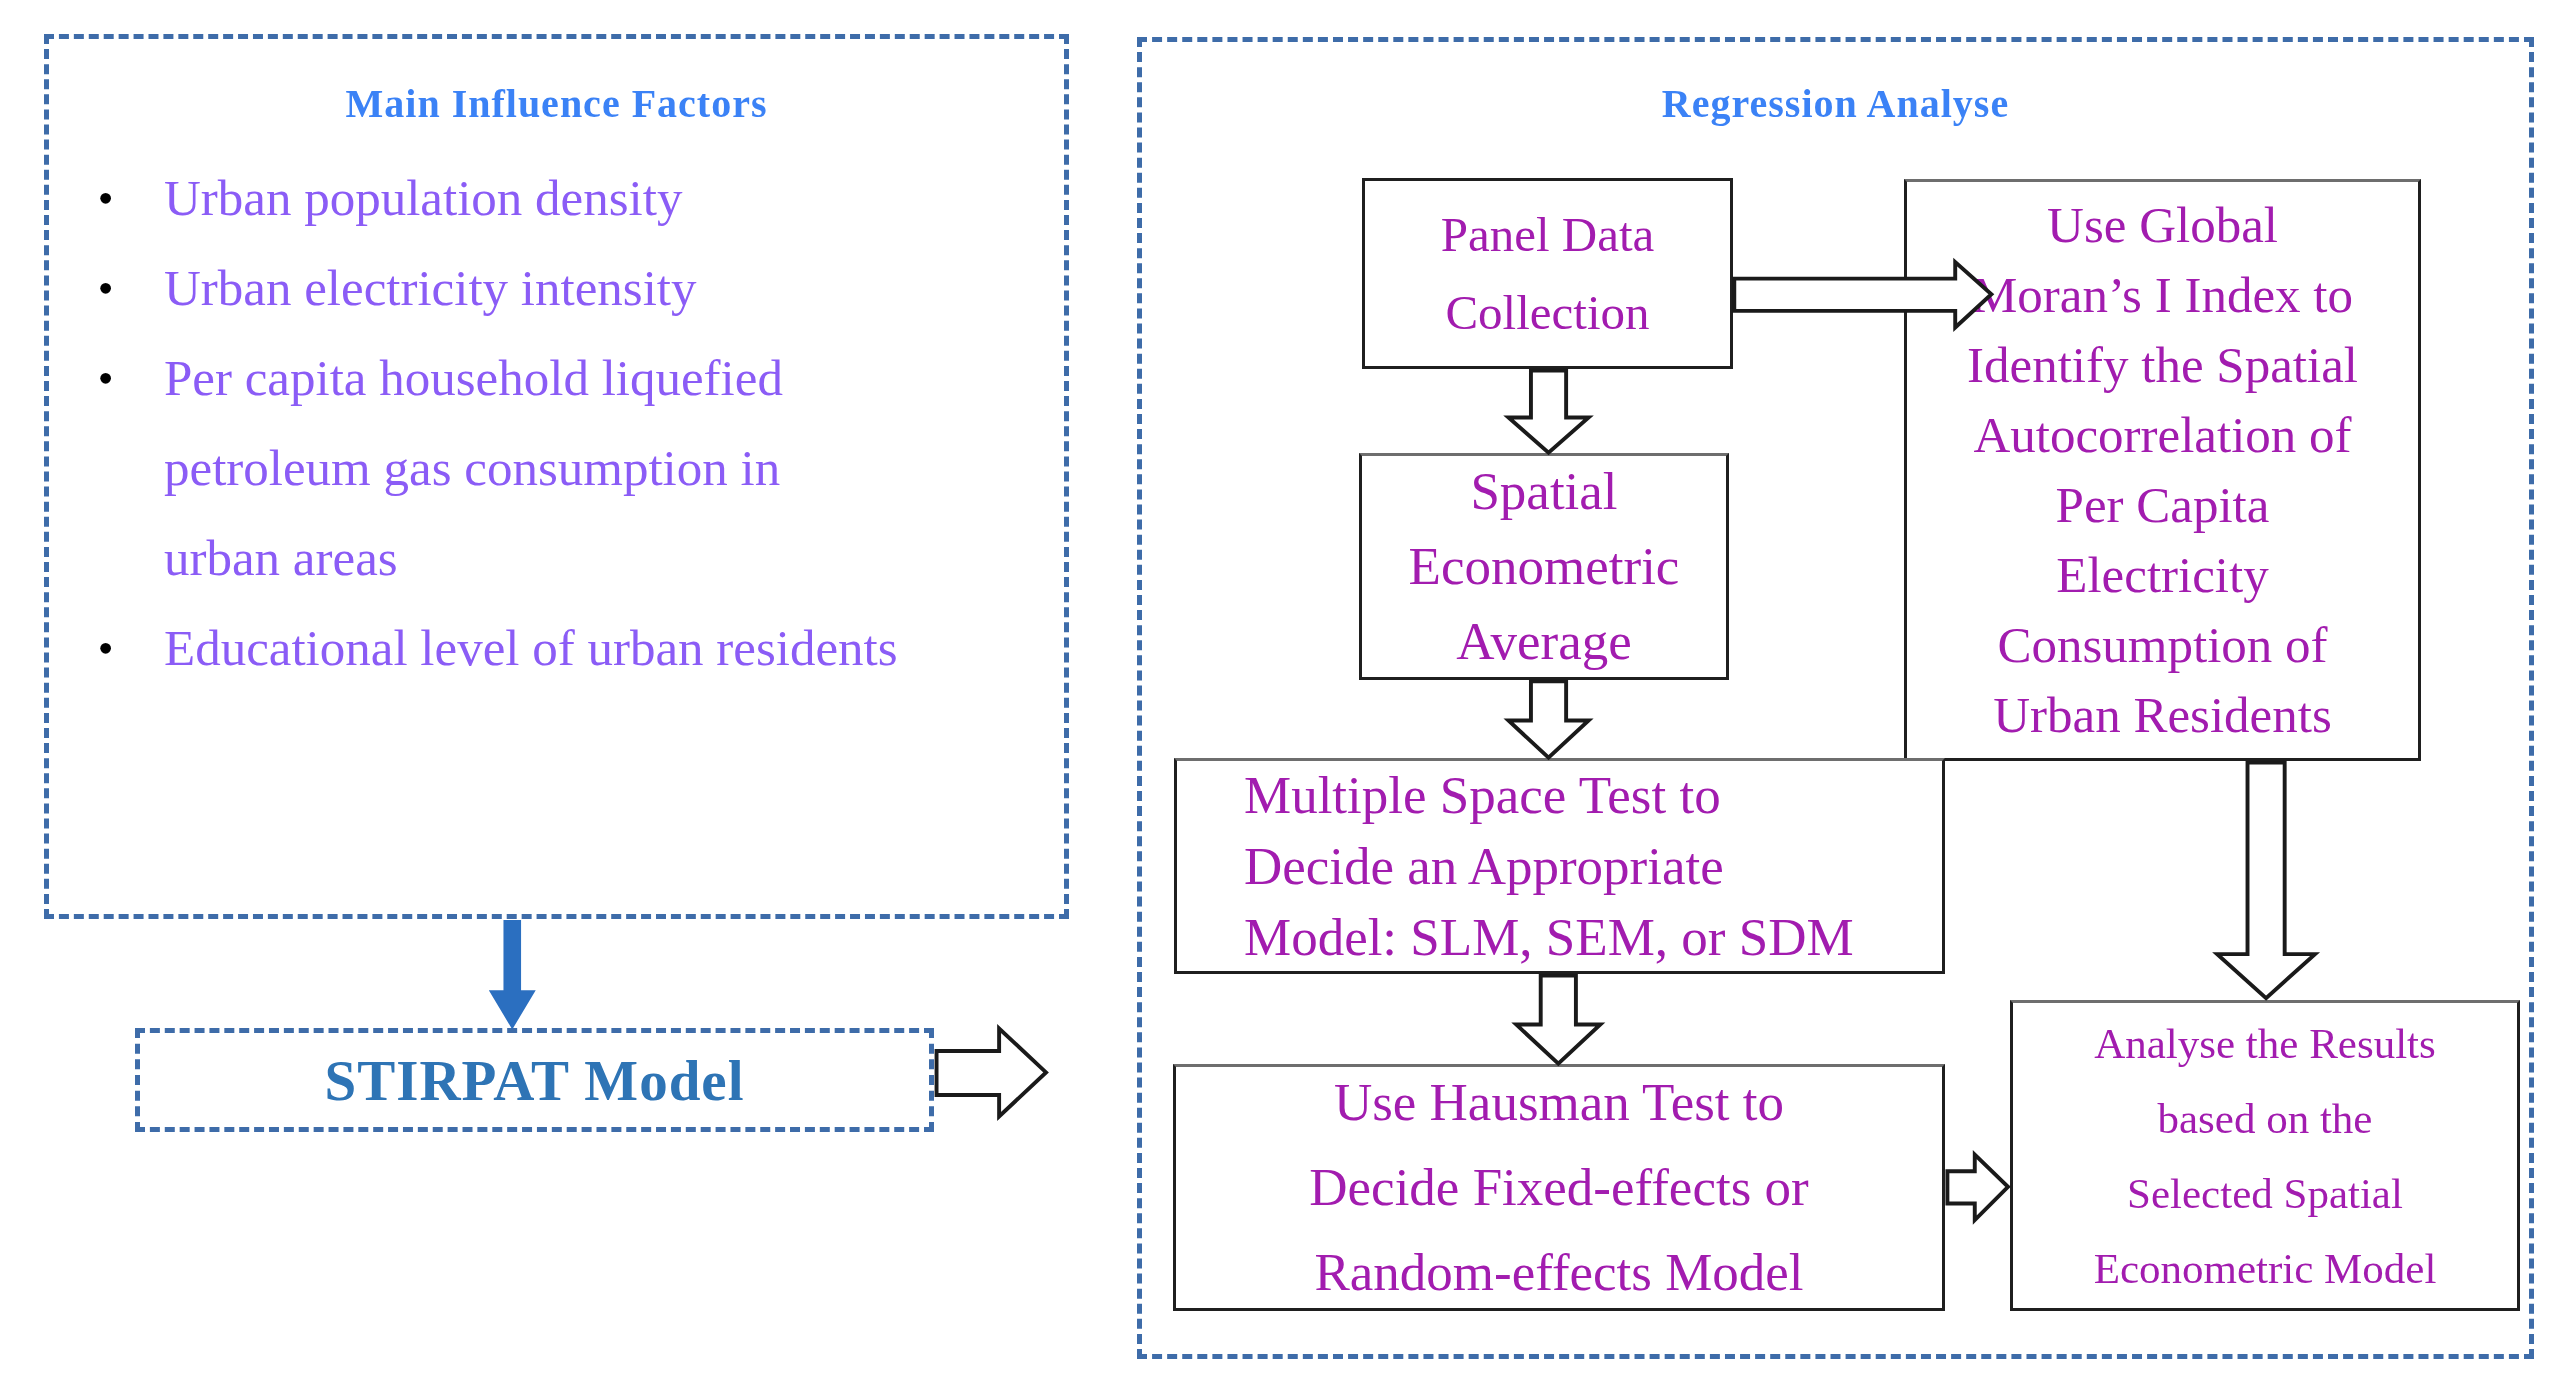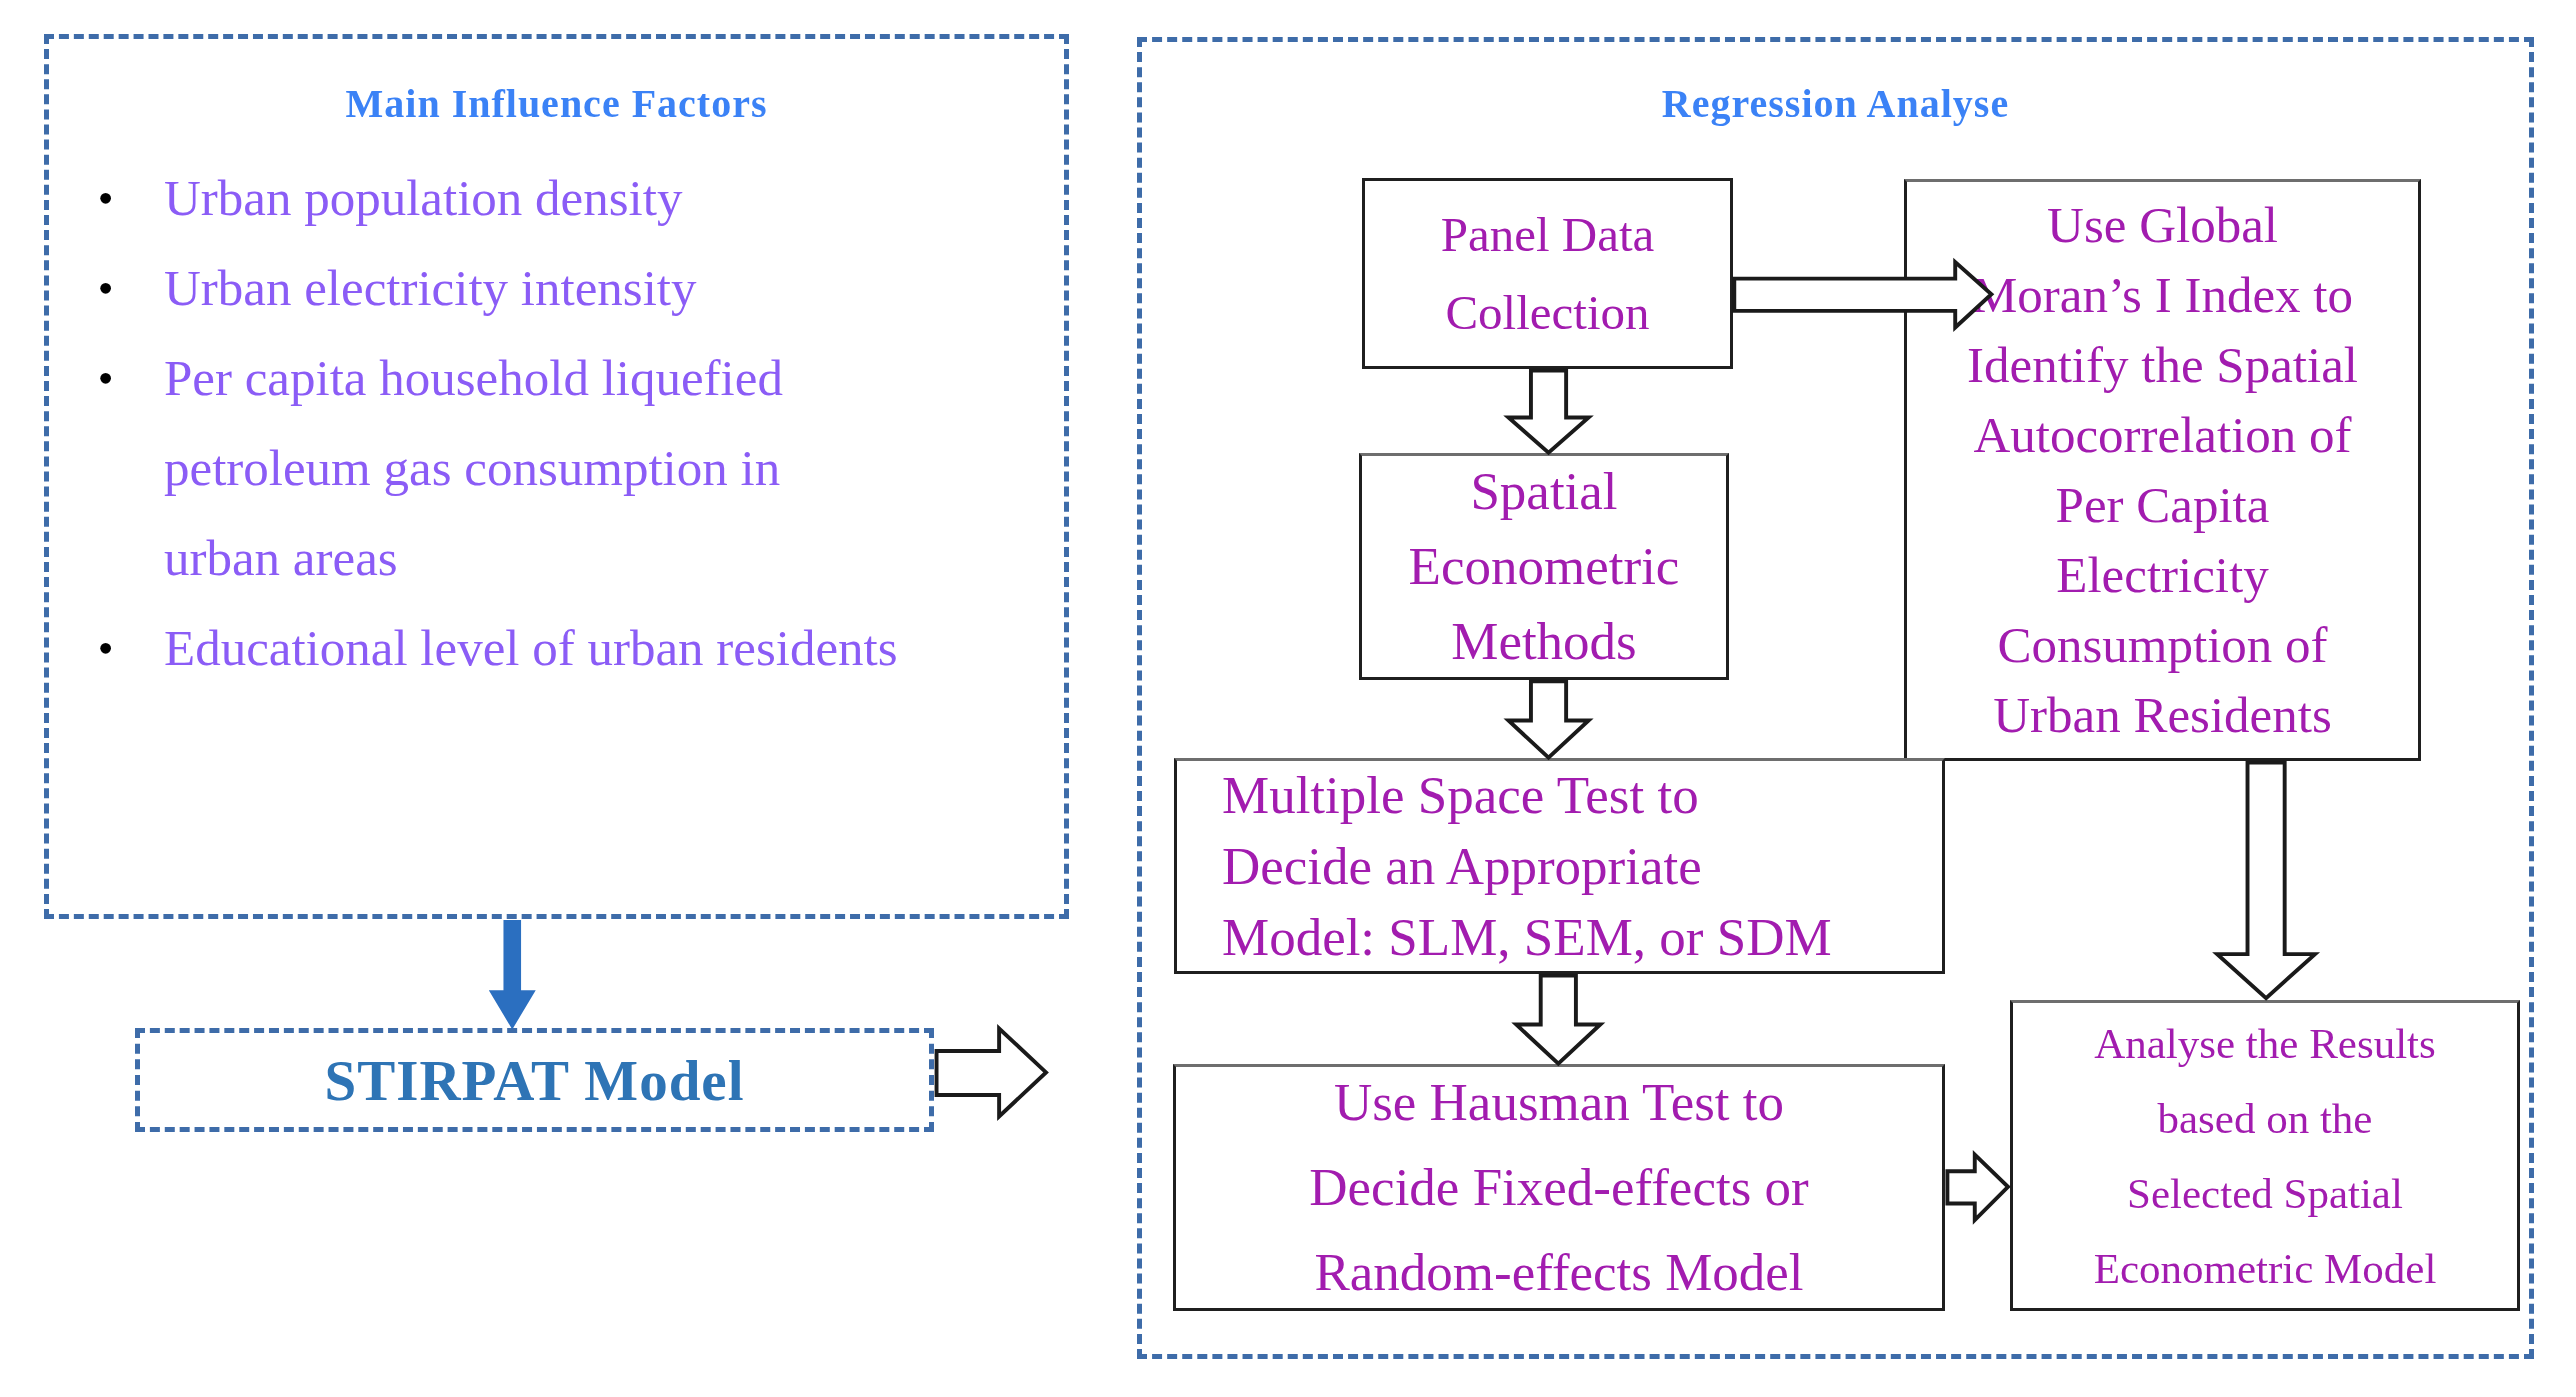"Spatial" div.fbox { text: Methods -> Average }
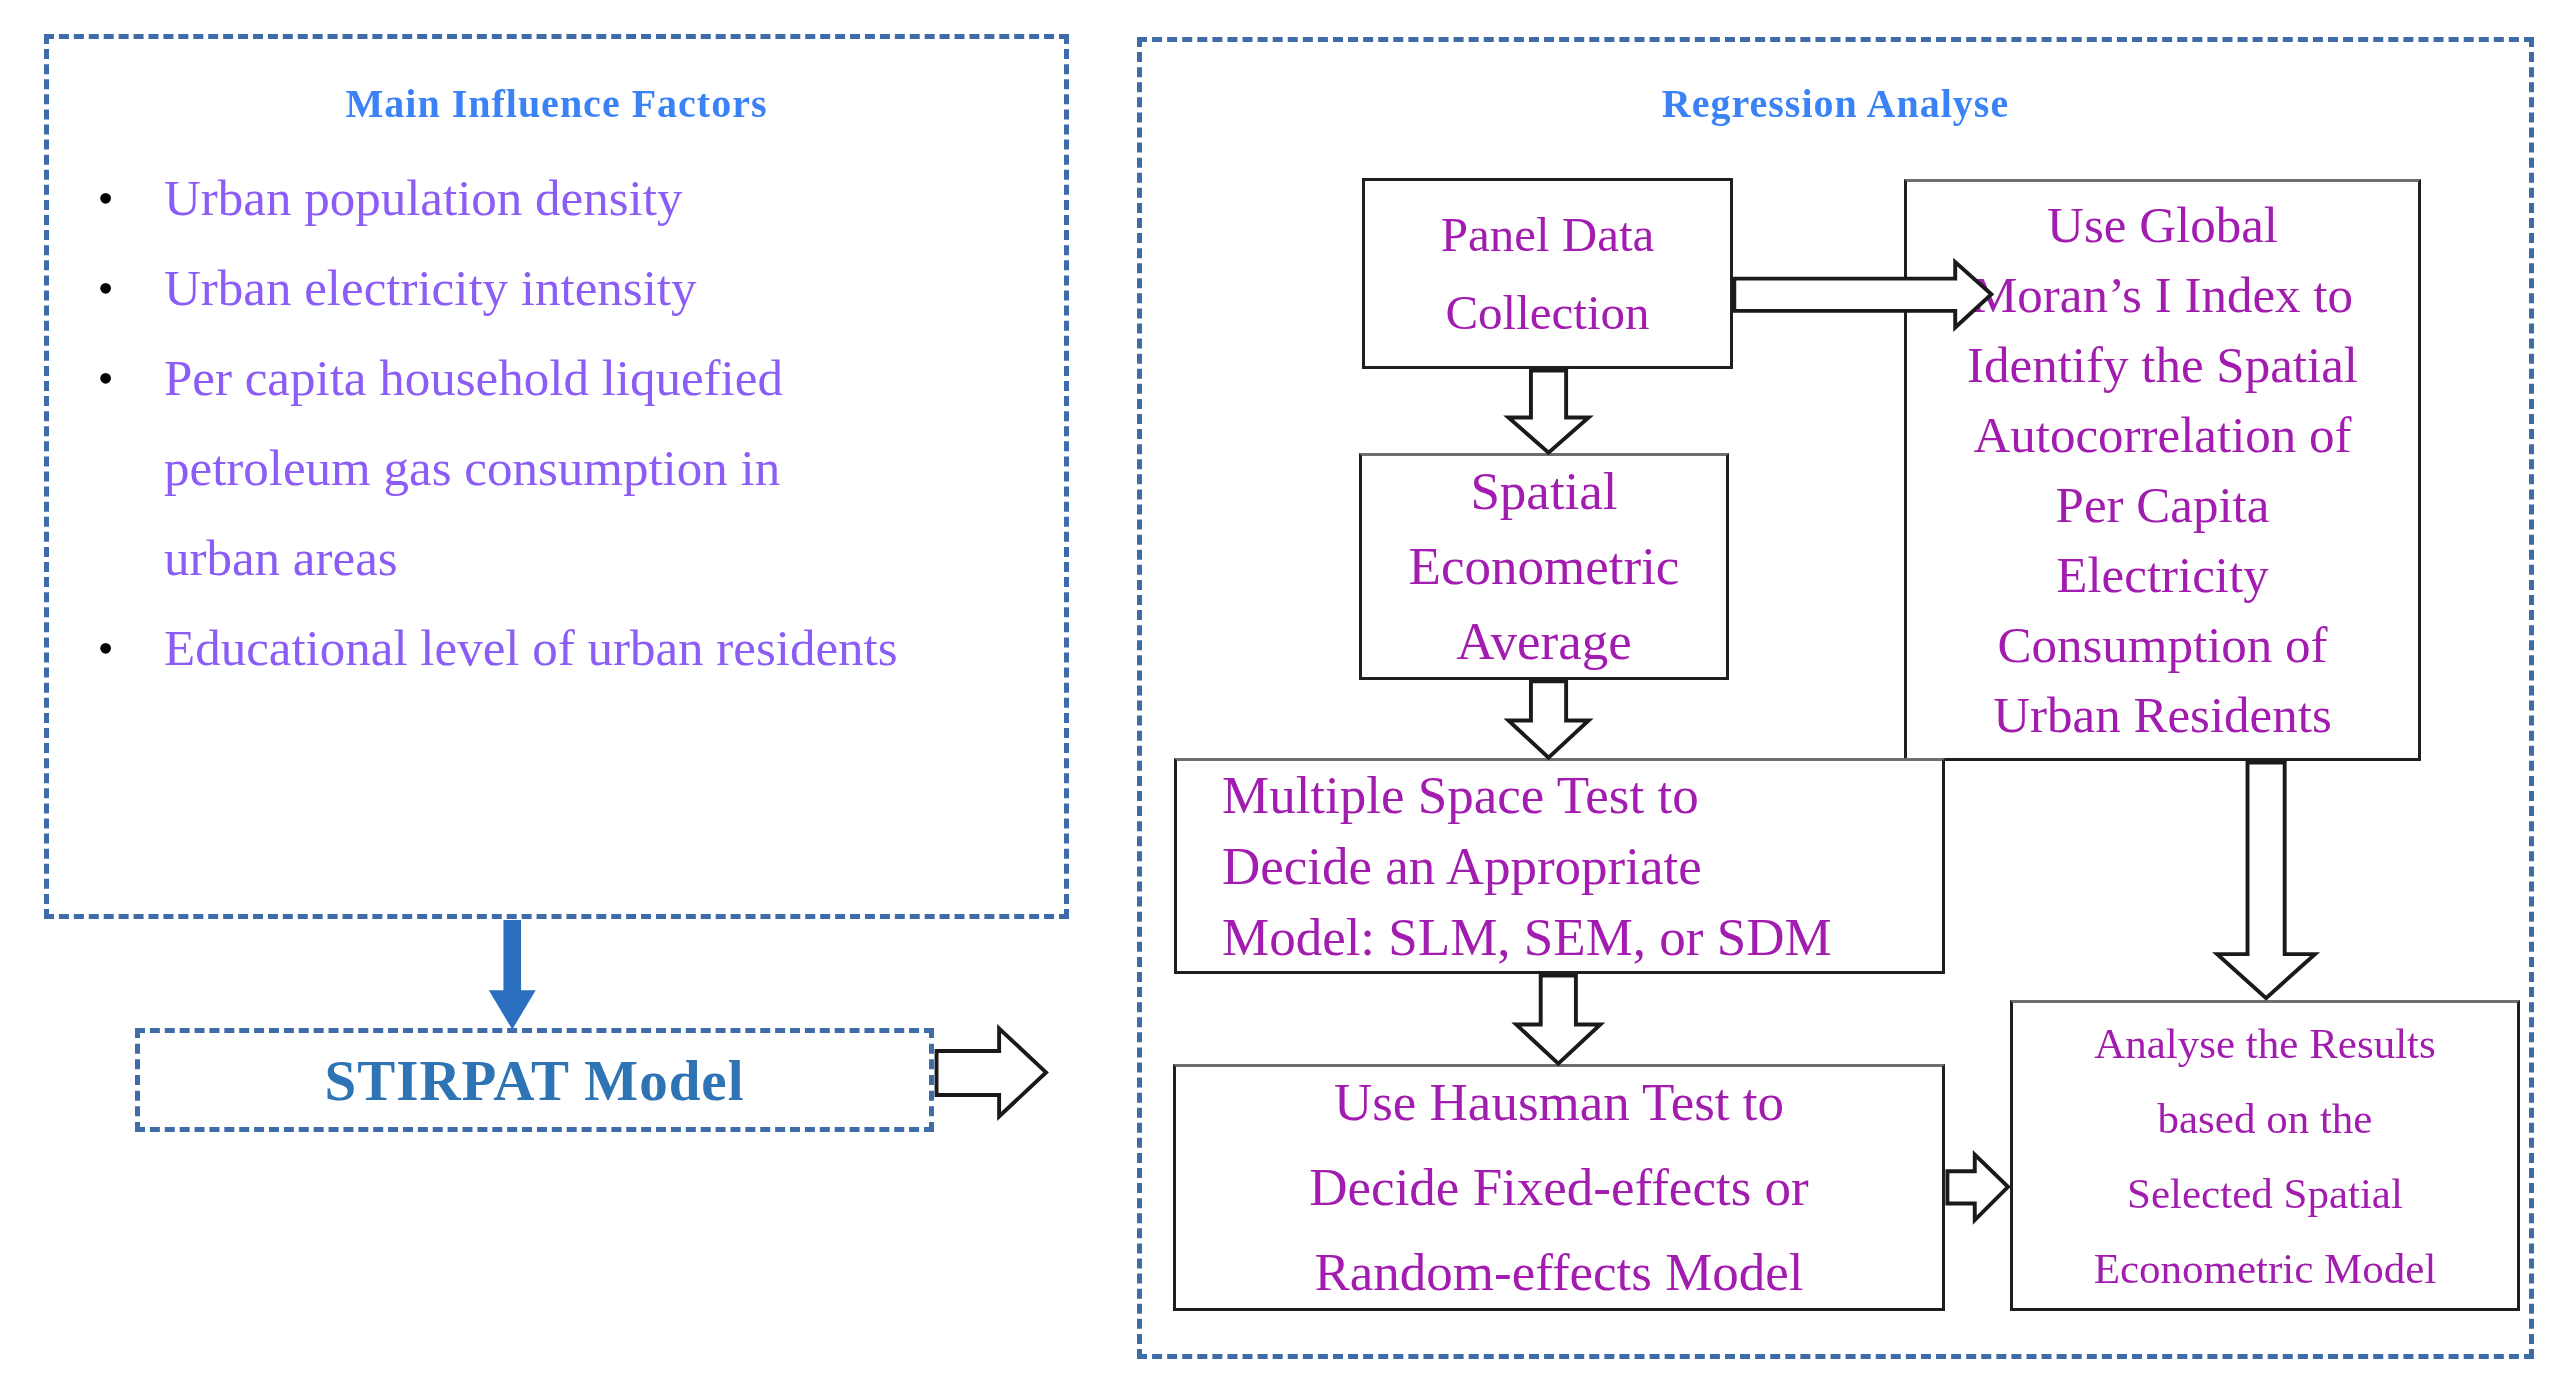"Multiple Space Test to" .b-space-test { padding-left: 45px -> 67px }
